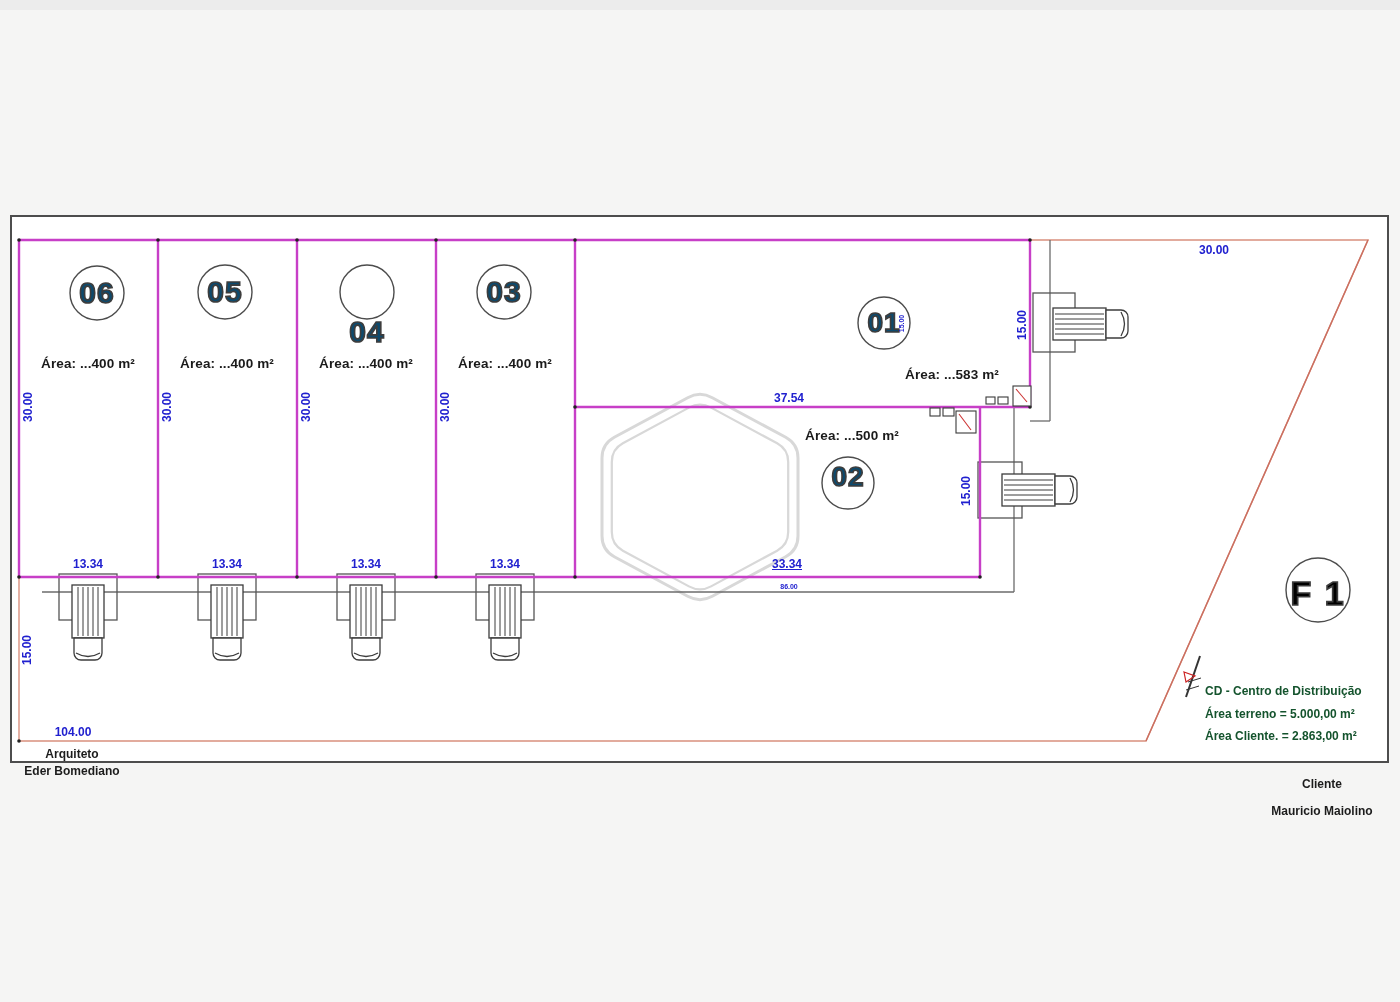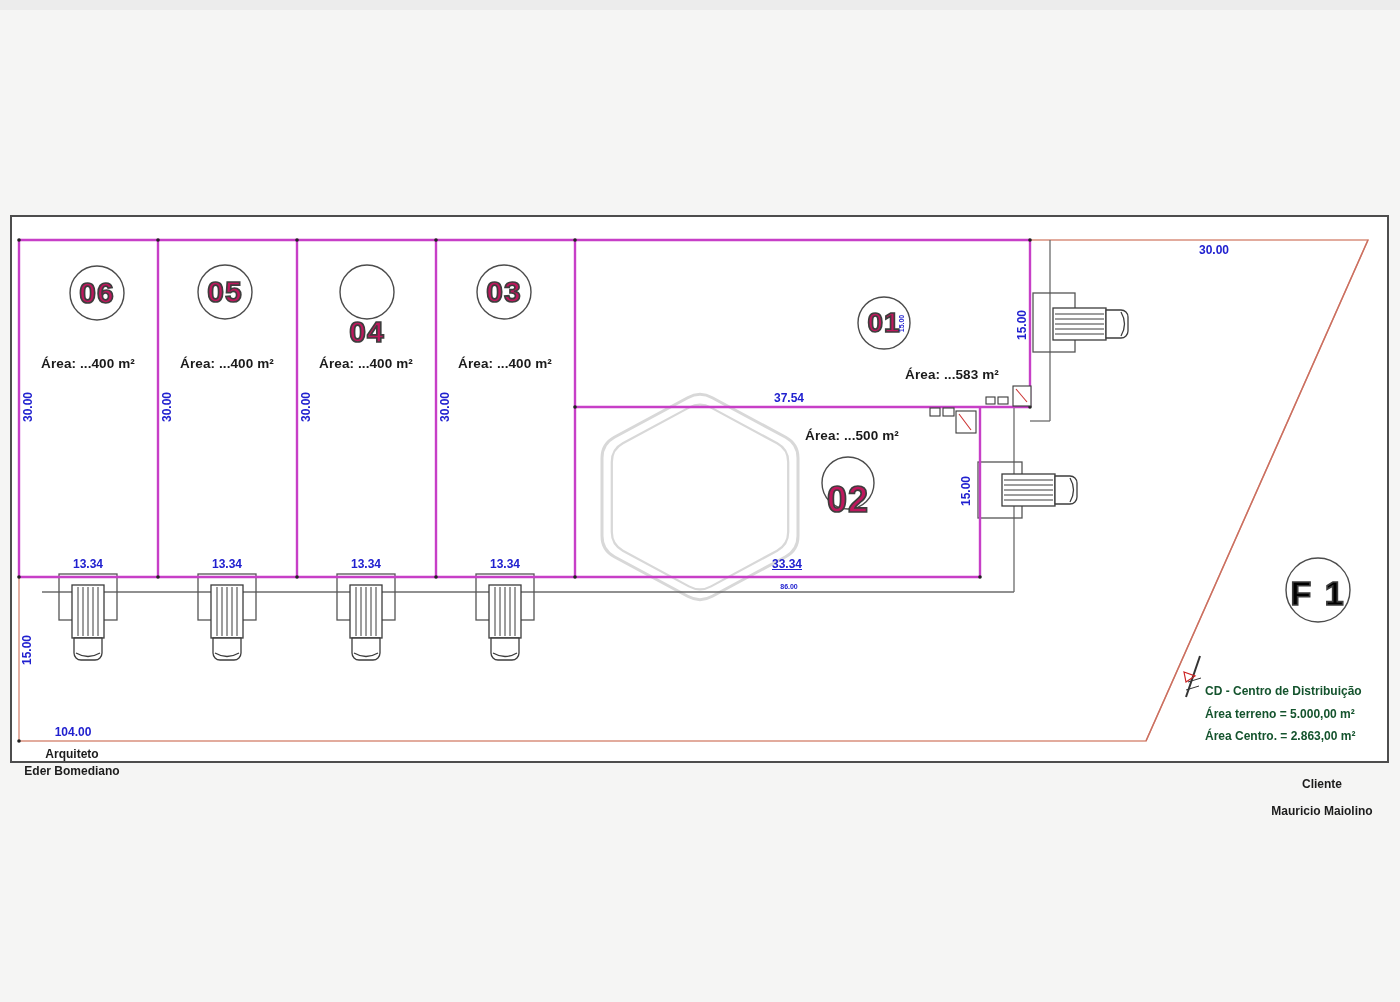"06" .lot-num { color: #be185d -> #0c4a6e }
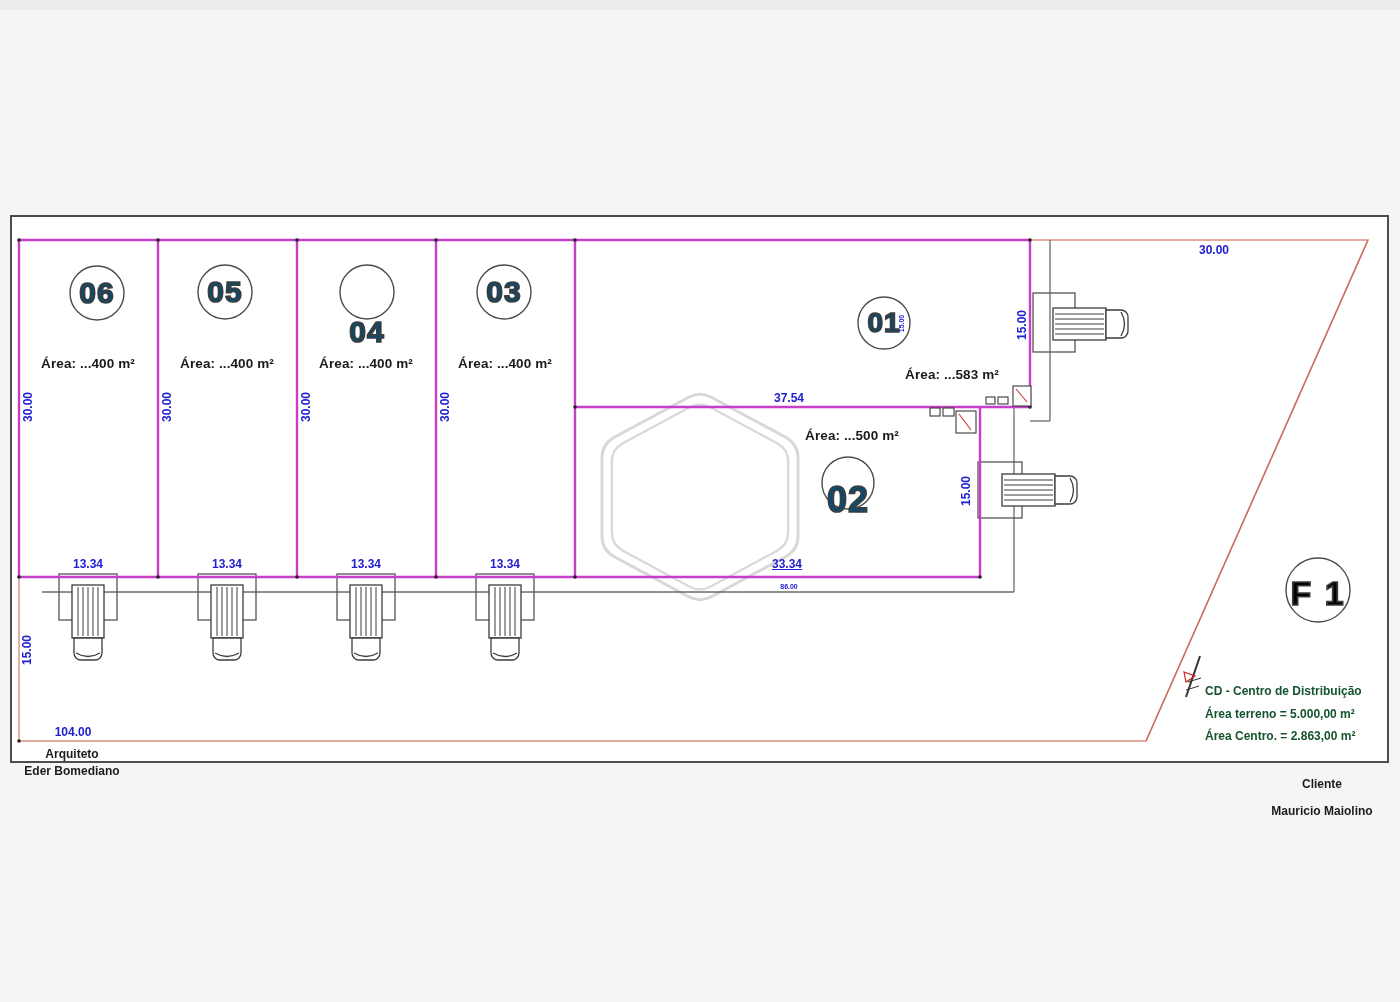"02" div.txt { font-size: 36px -> 28px; top: 479px -> 461px }
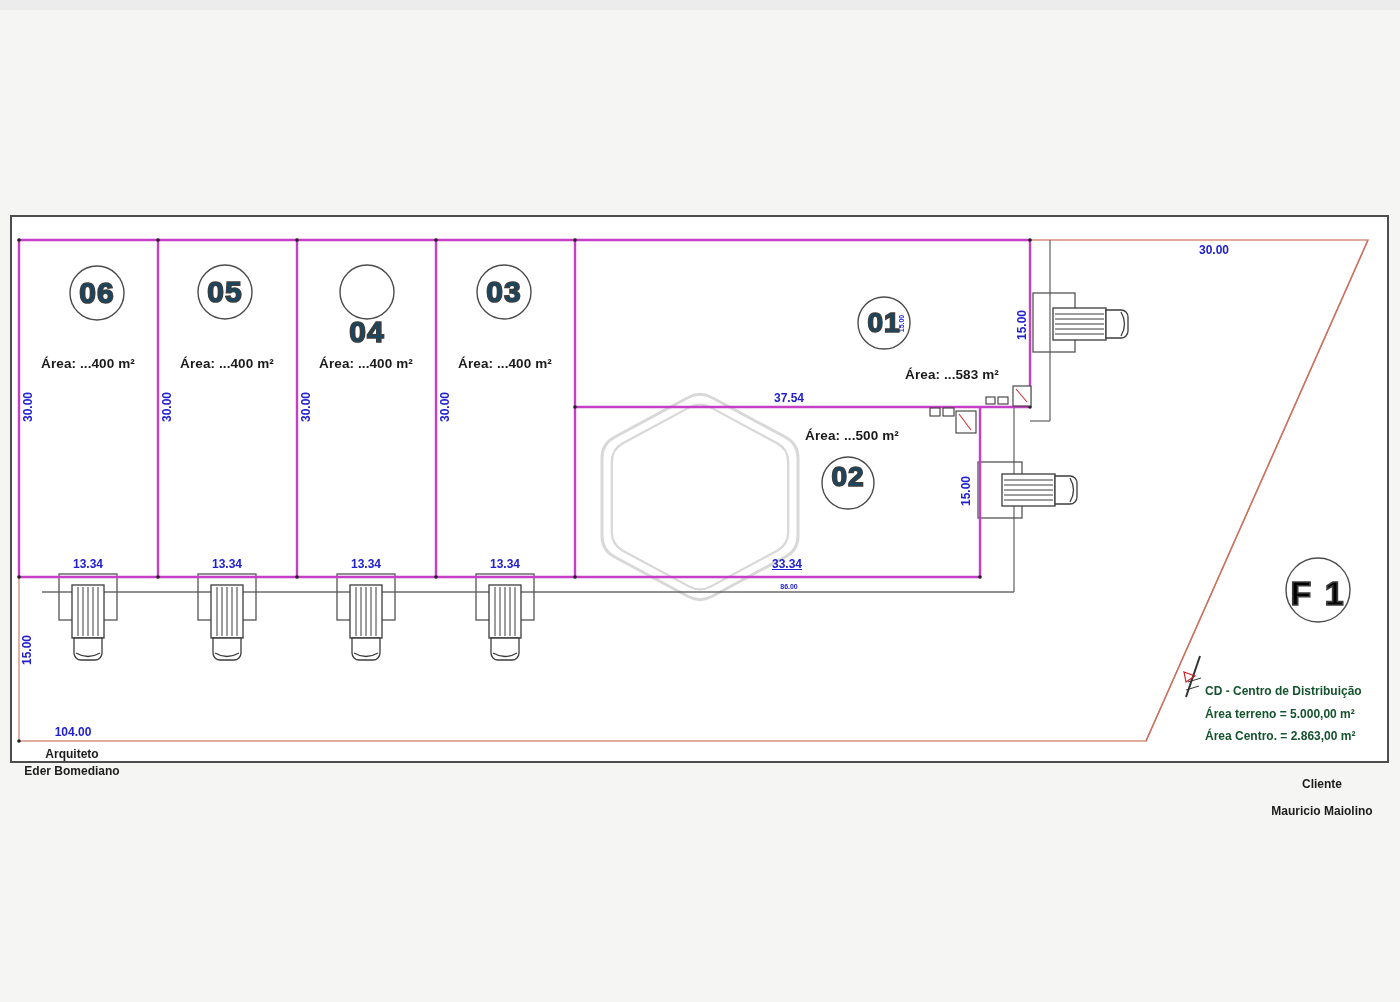"Área Centro. = 2.863,00 m²" div.txt { text: Centro -> Cliente }
